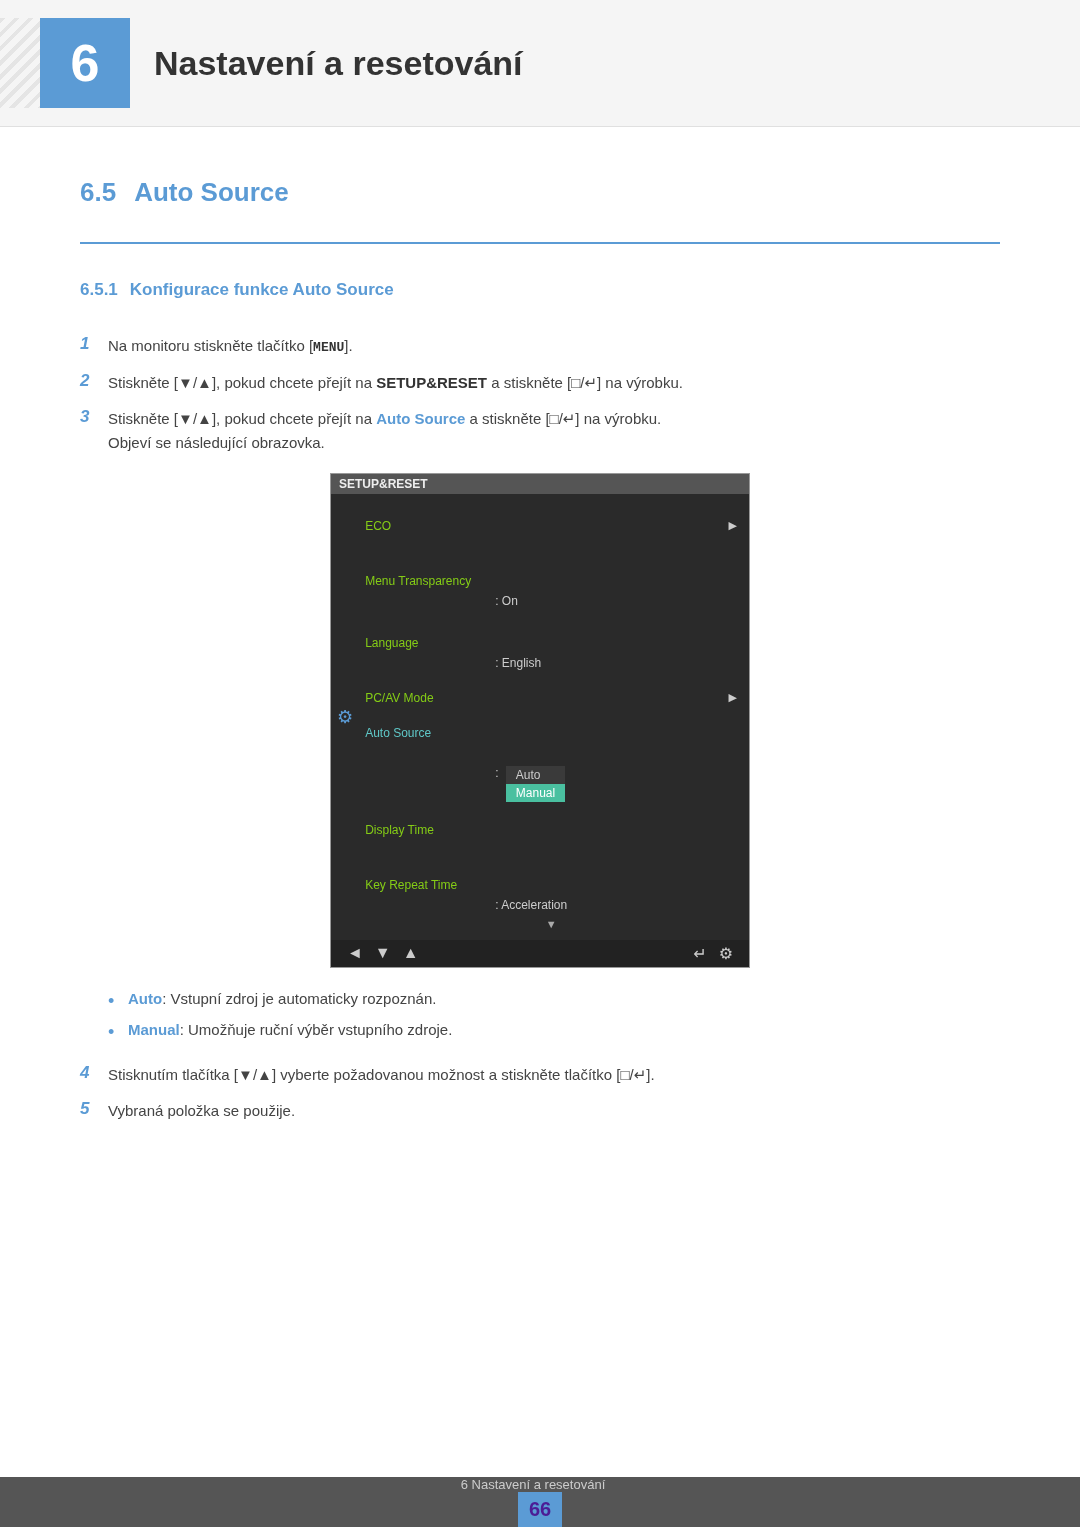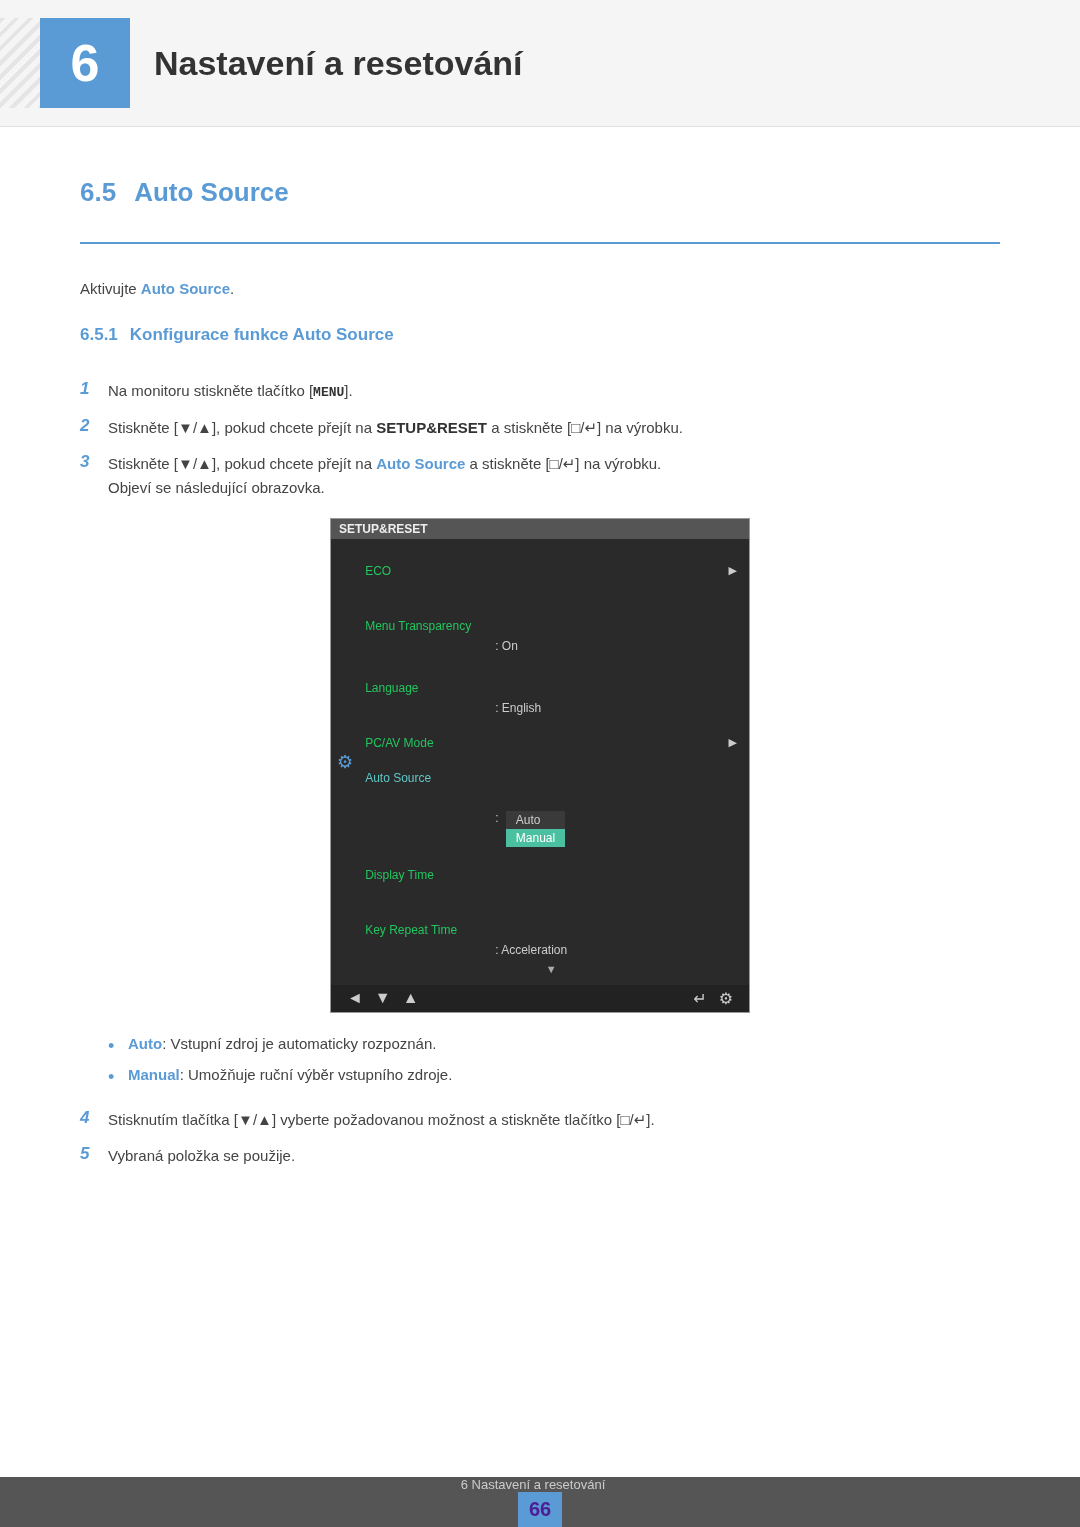"Aktivujte Auto Source." p.intro-text { html: <p> <span>Aktivujte </span><strong>Auto Source</strong><span>.</span> </p> -> none }
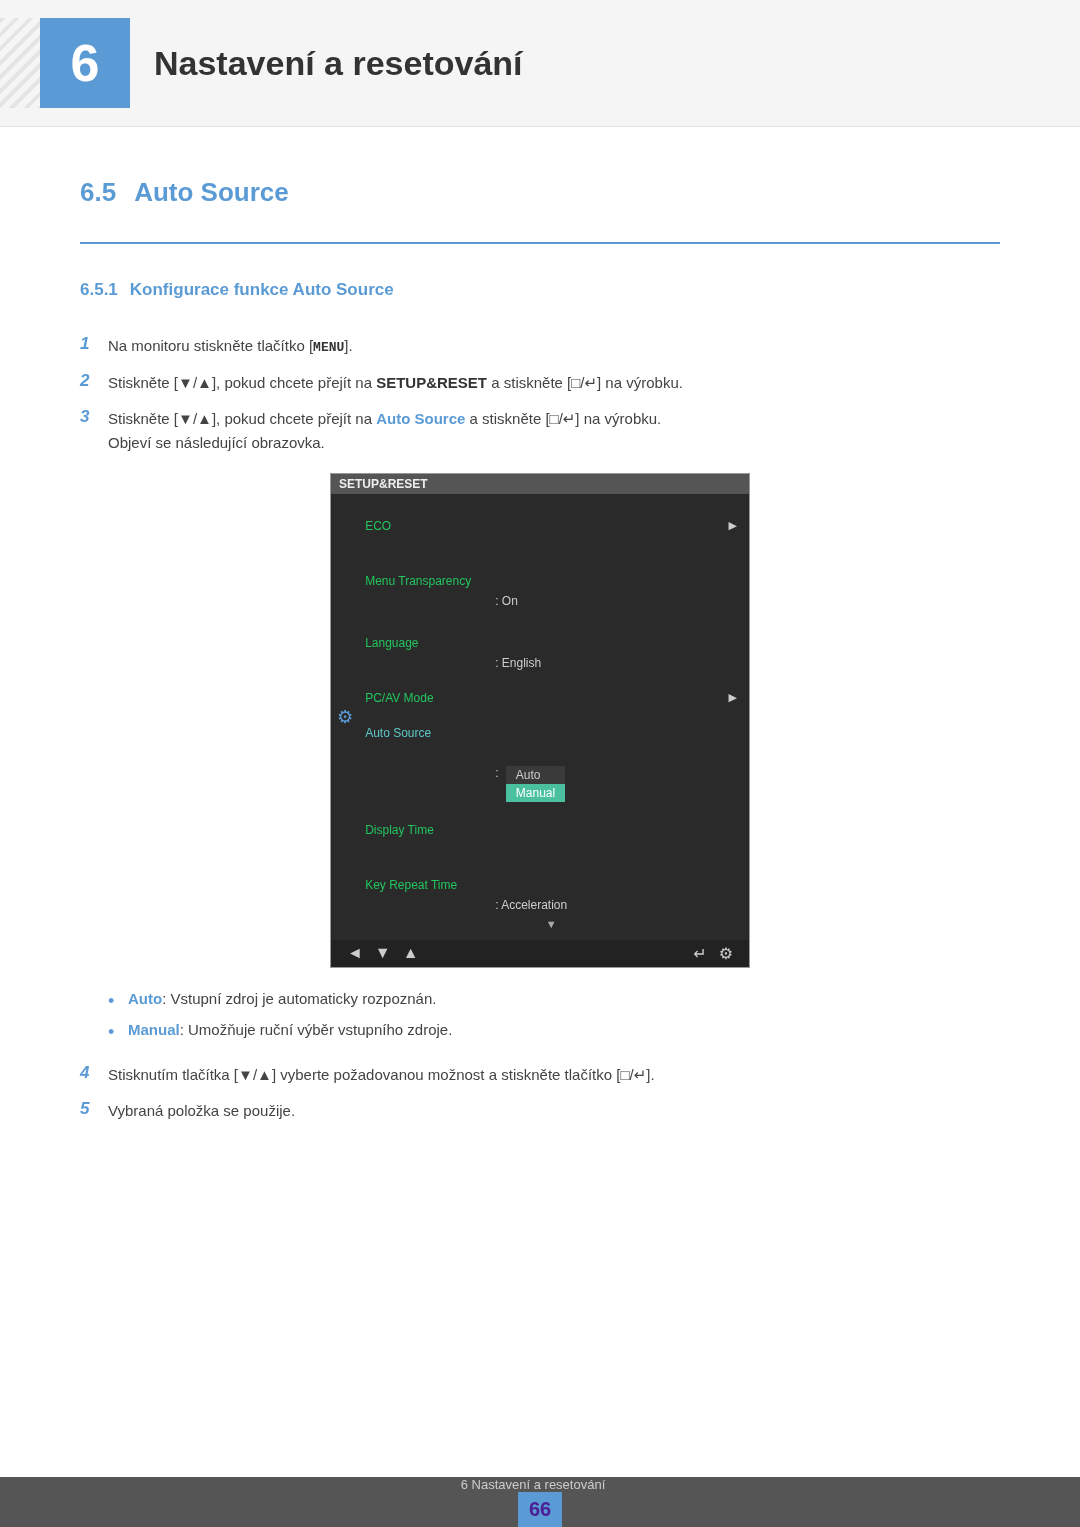"ECO" .monitor-row-label { color: #22c55e -> #84cc16 }
